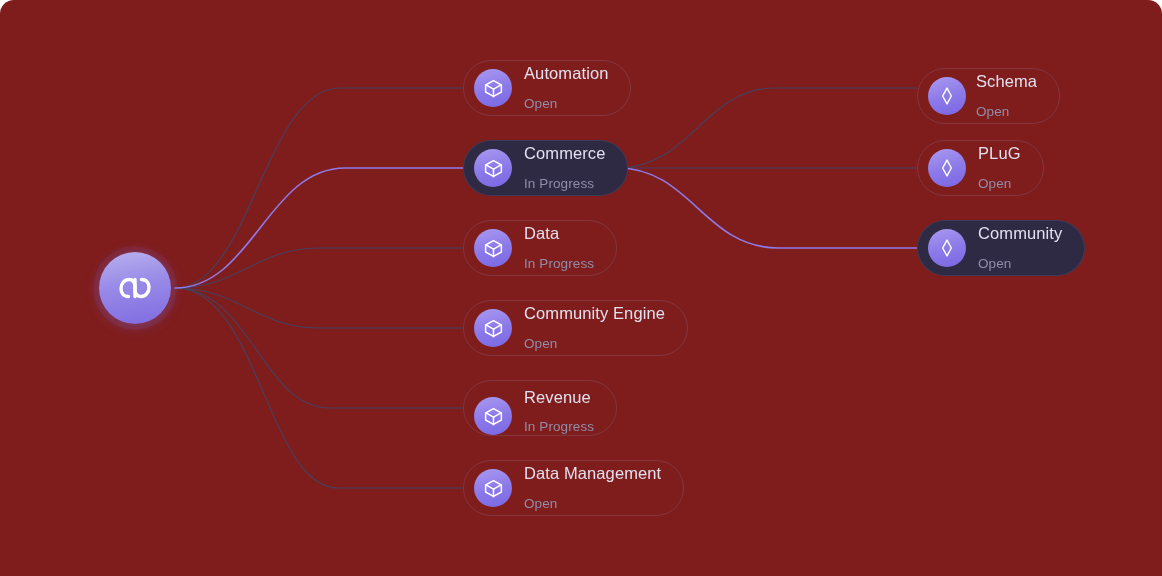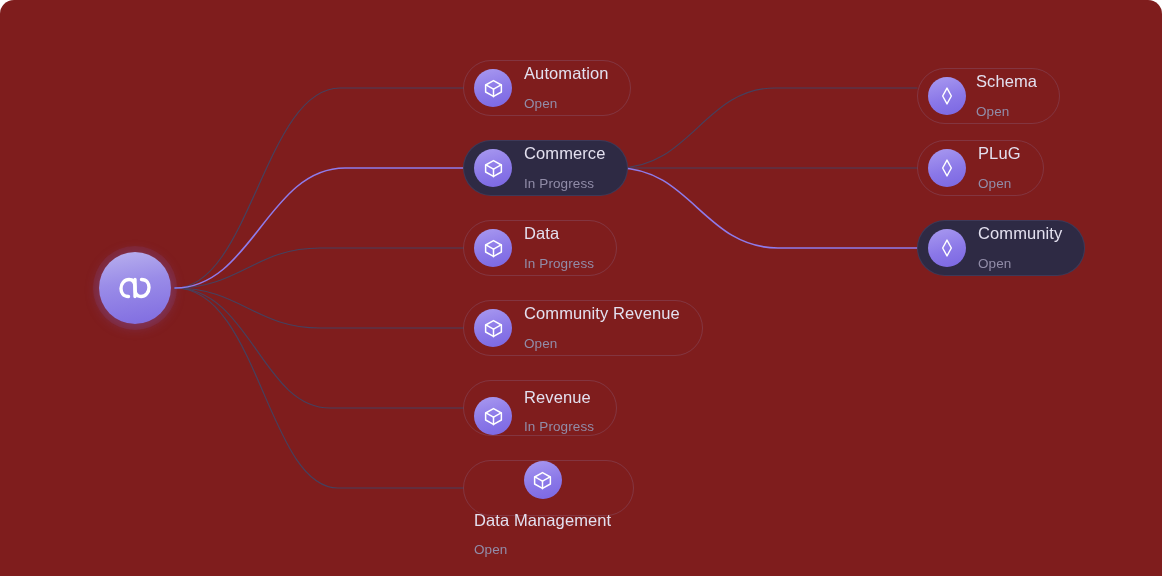"Community Revenue" span.node-title { text: Revenue -> Engine }
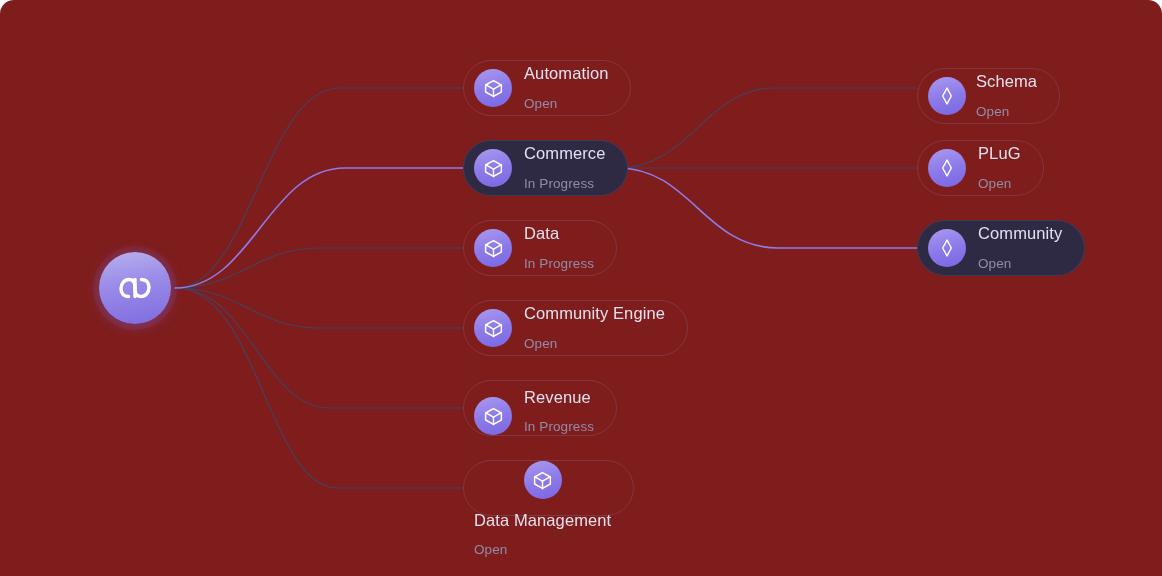"Data Management" div.node { flex-direction: column -> none }
